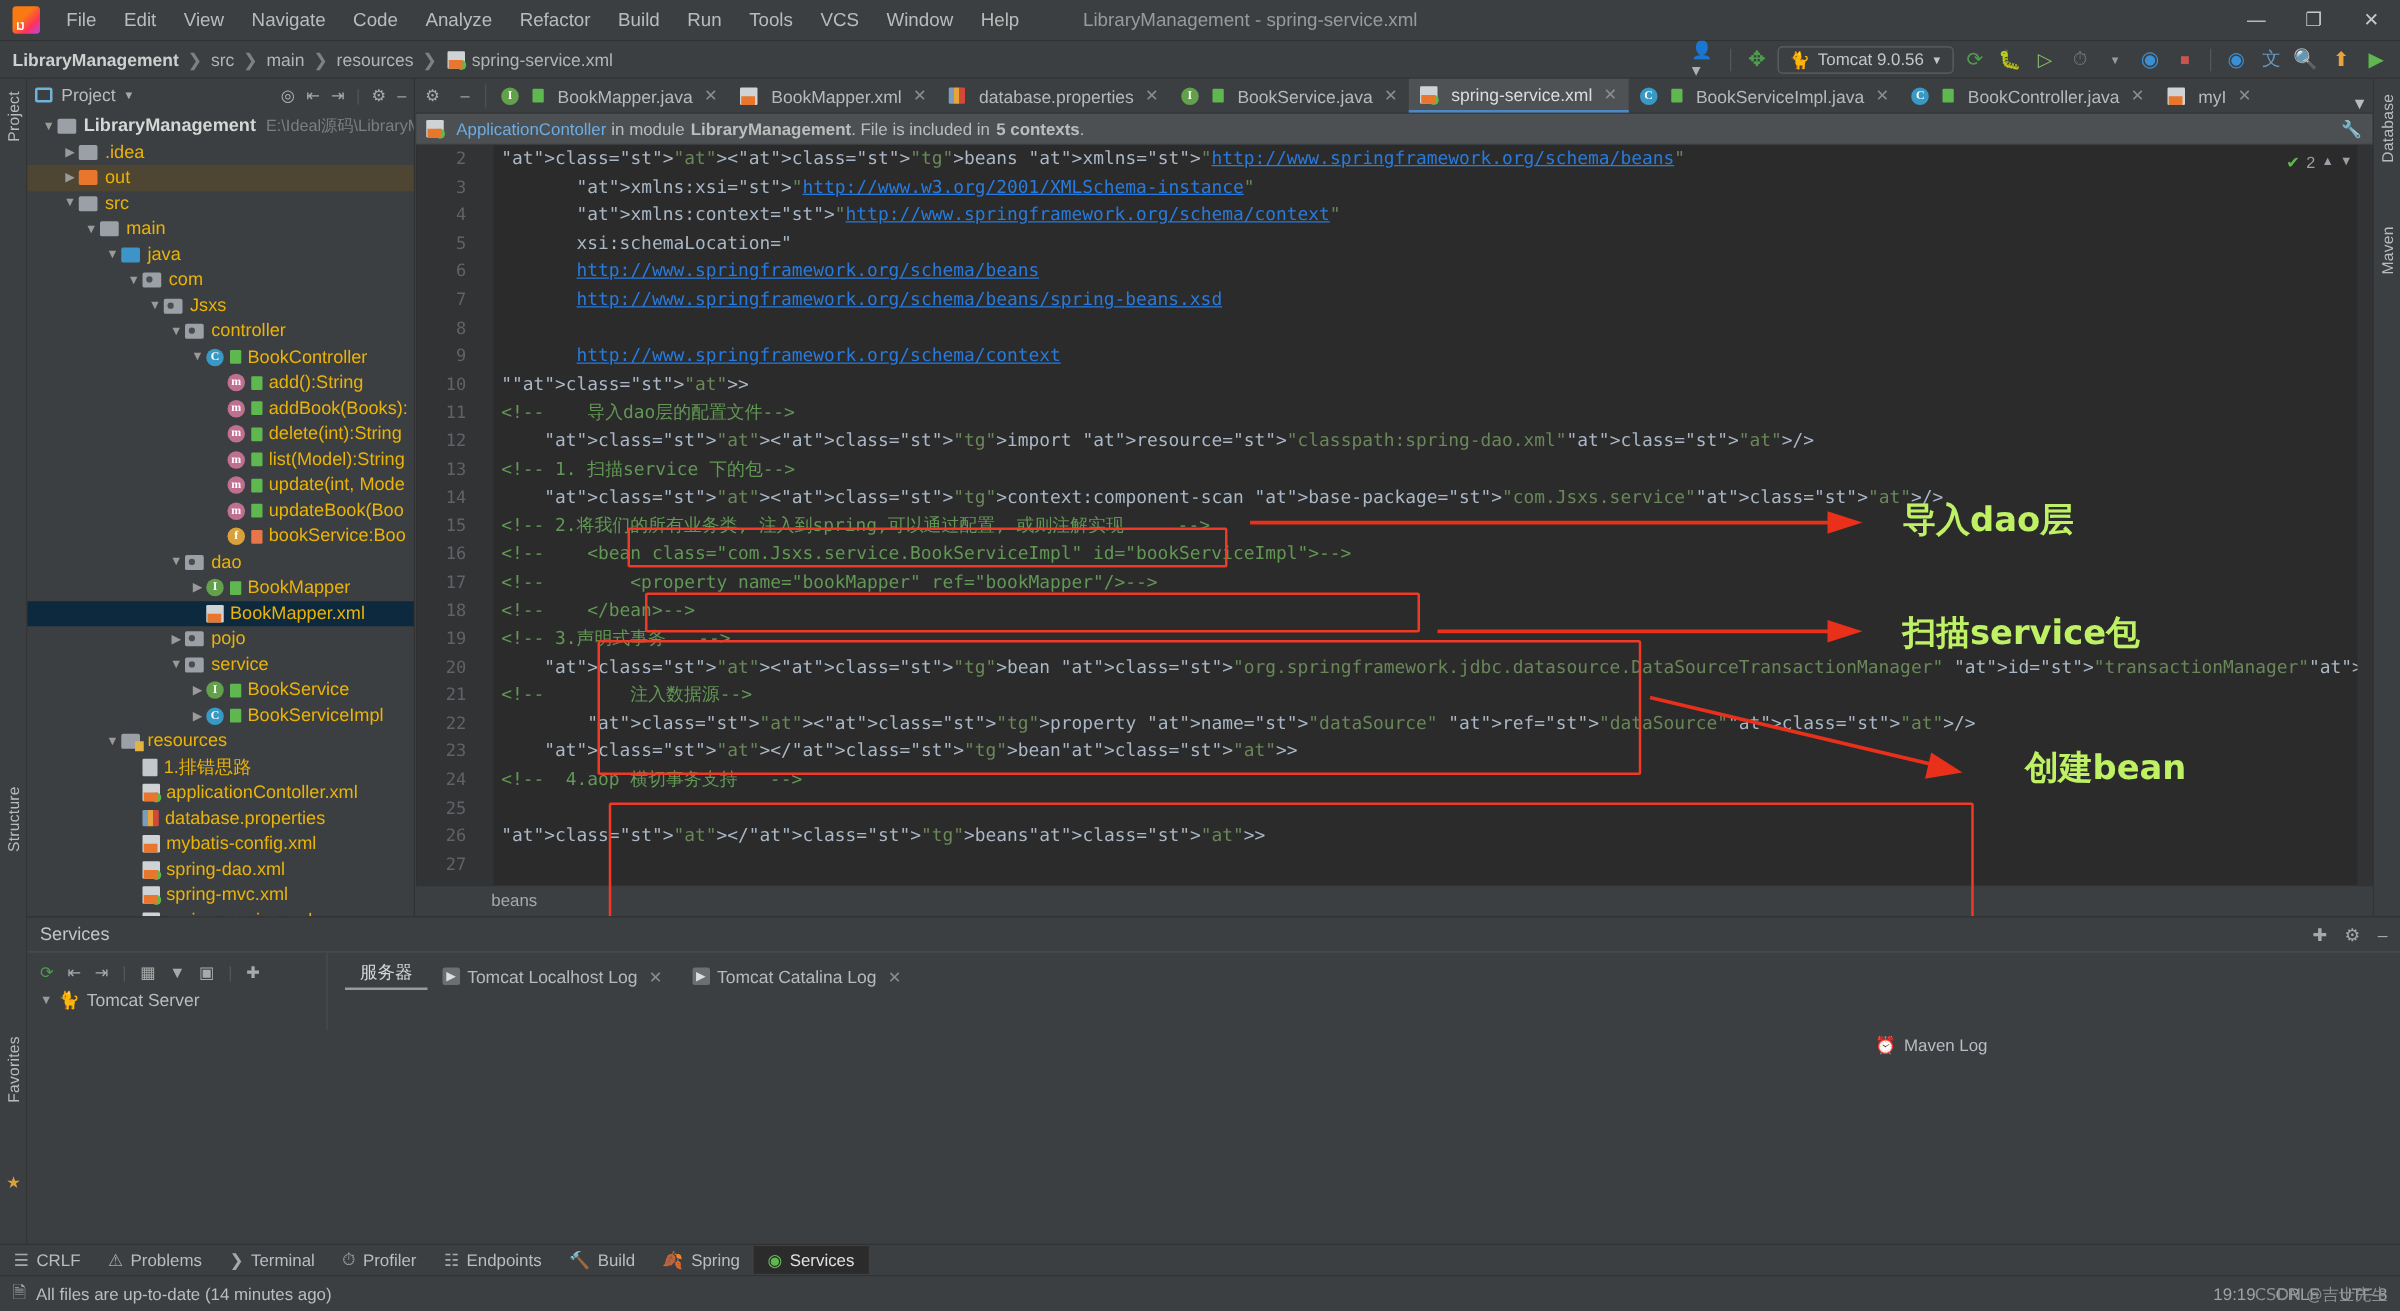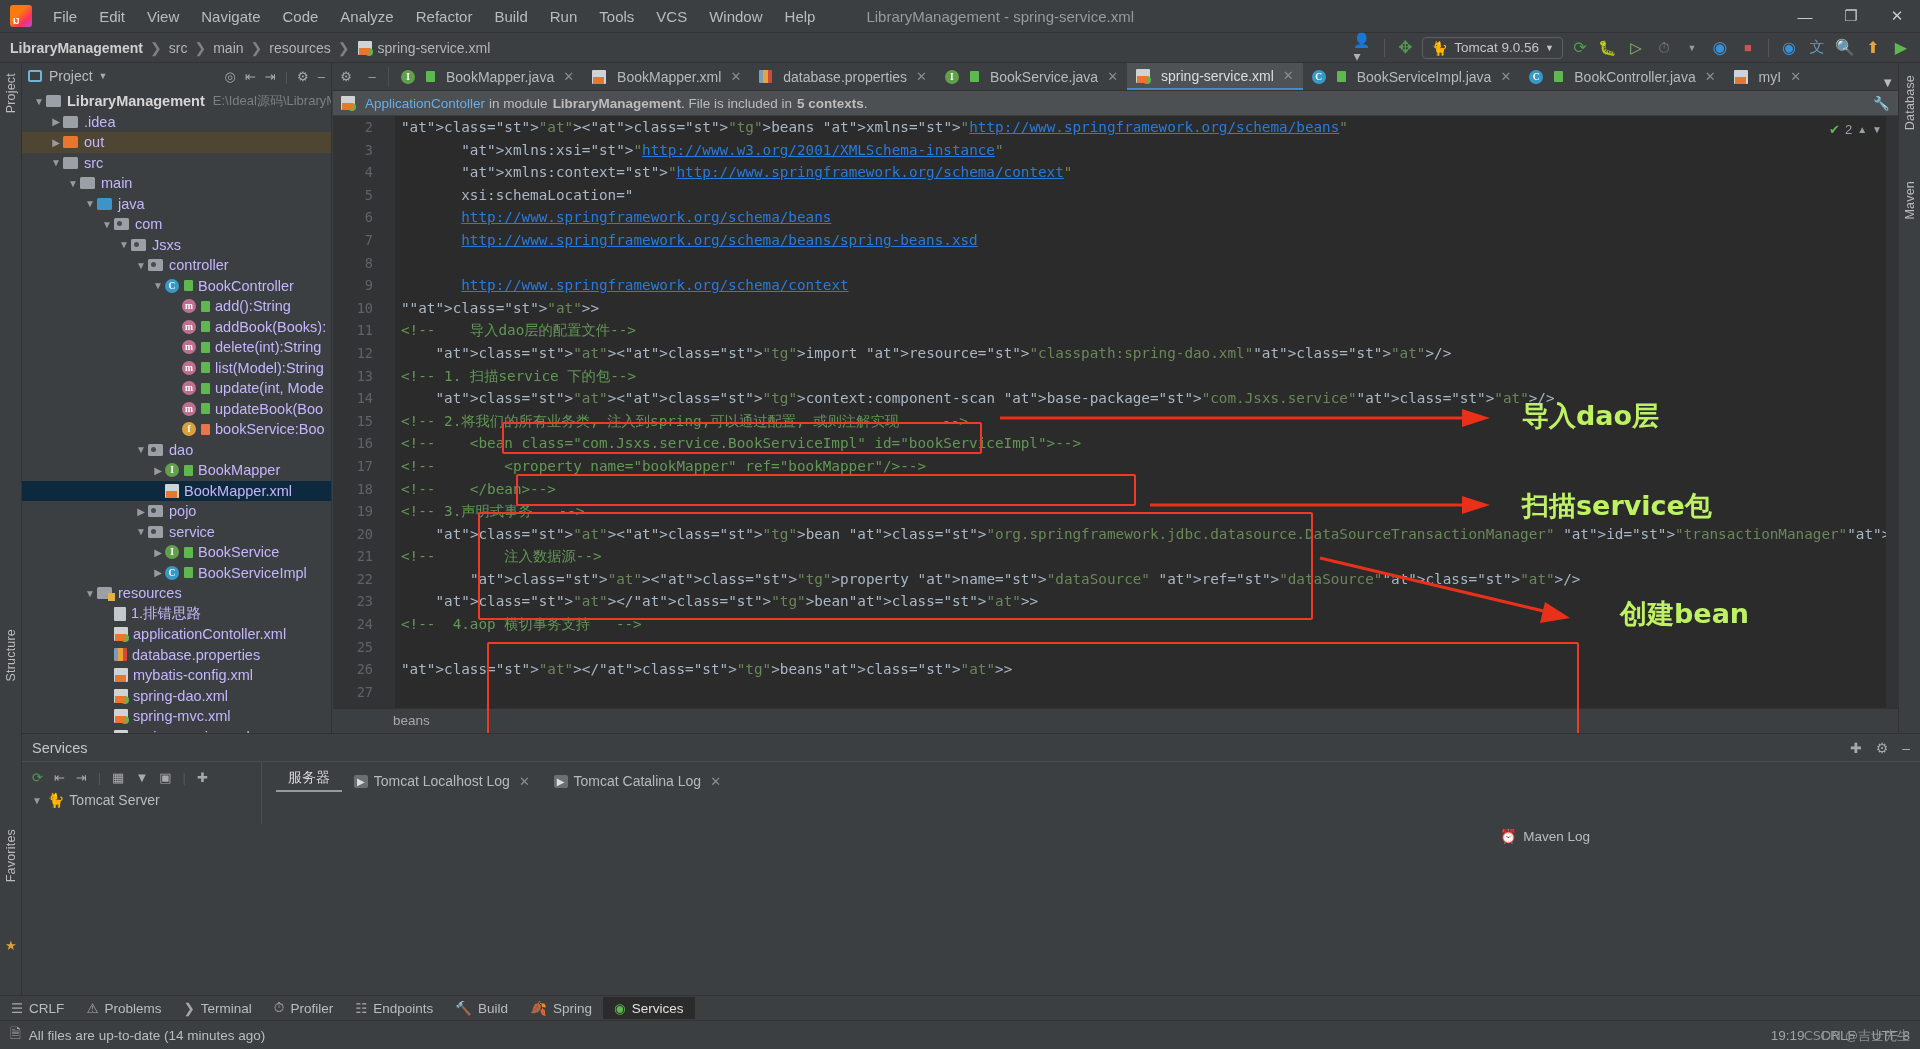".idea" .tlbl { color: #c4b5fd -> #eab308 }
